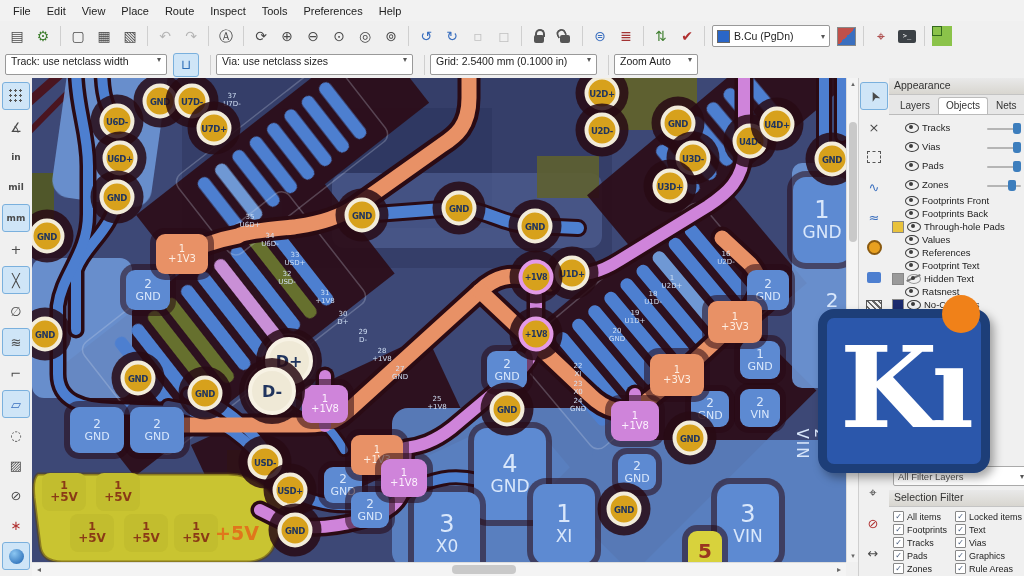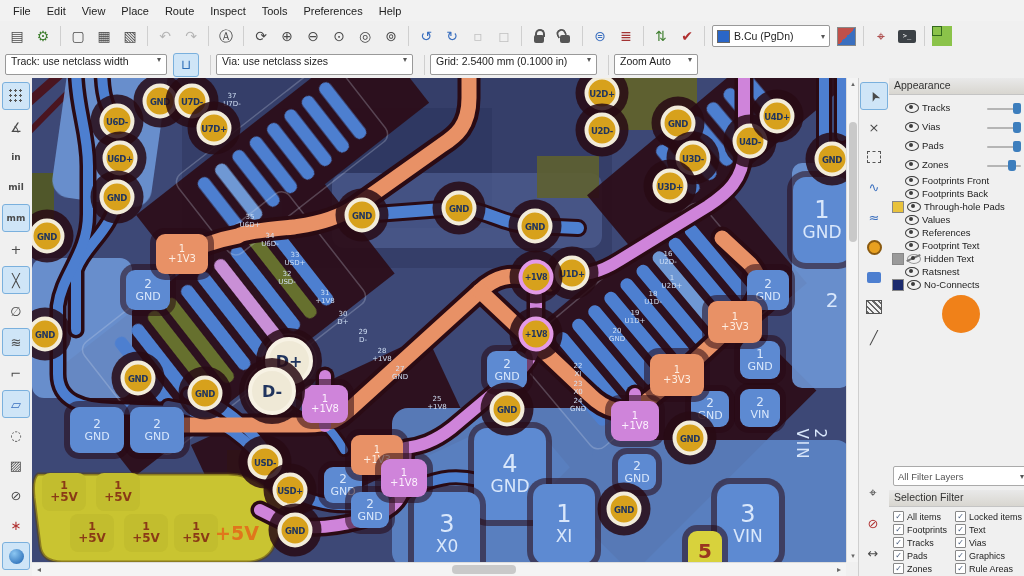"Layers" div { html: none -> <div> <div>Layers</div> <div>Objects</div> <div>Nets</div> </div> }
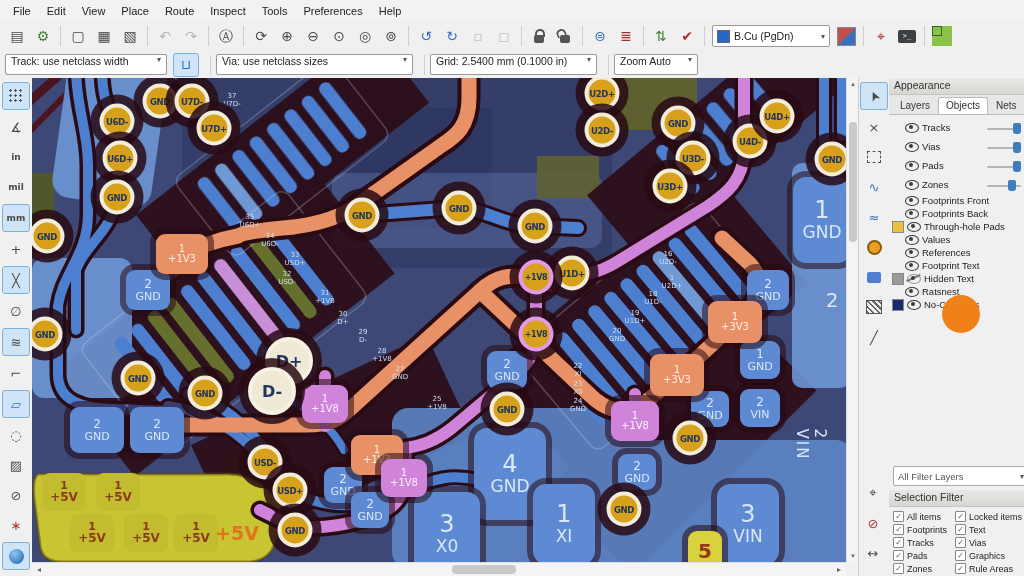"U4D+" div.via { top: 38px -> 46px }
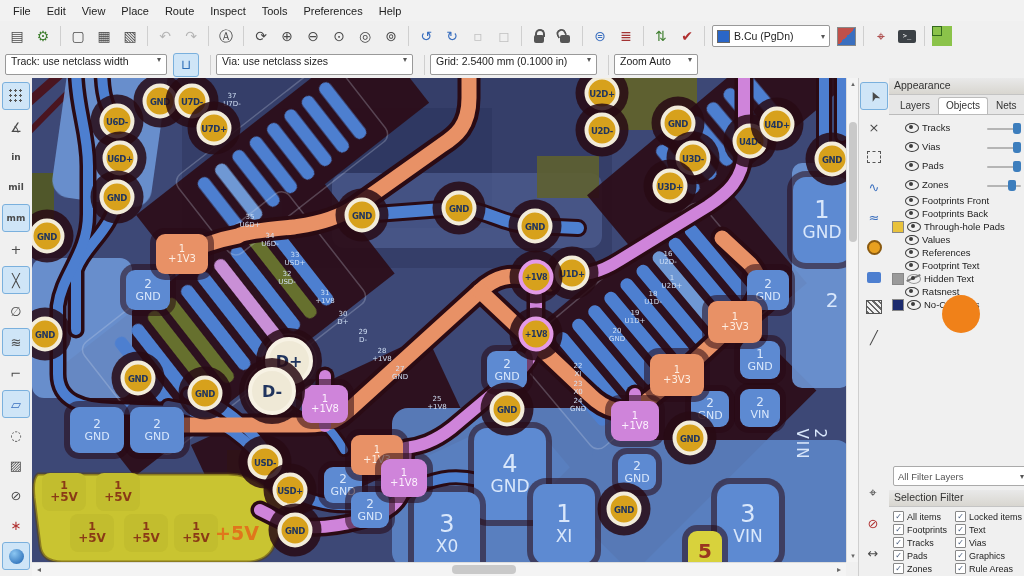"16" div.smd-label { left: 636px -> 694px }
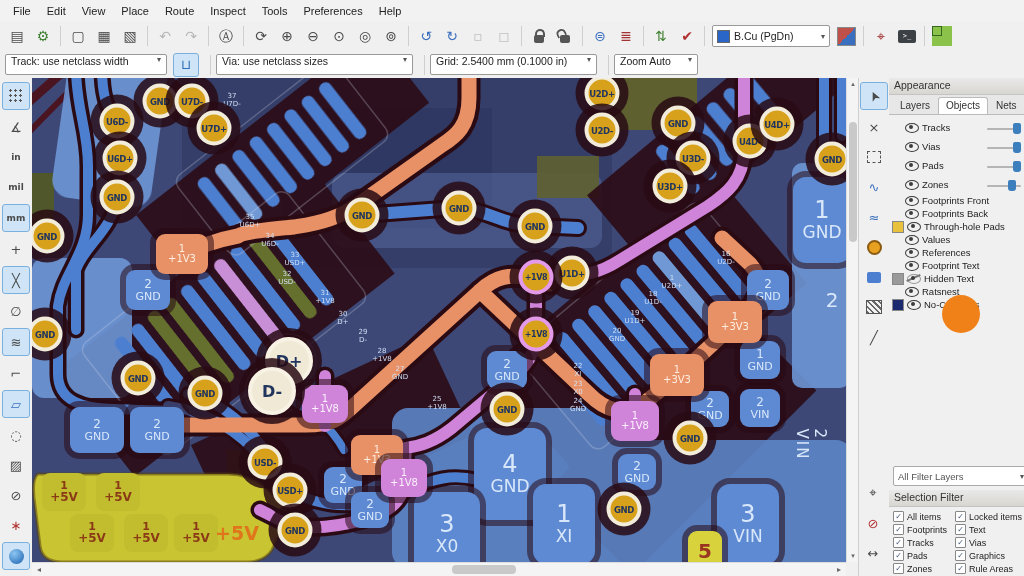"Kı" div { html: none -> <div> <span>Kı</span> </div> }
